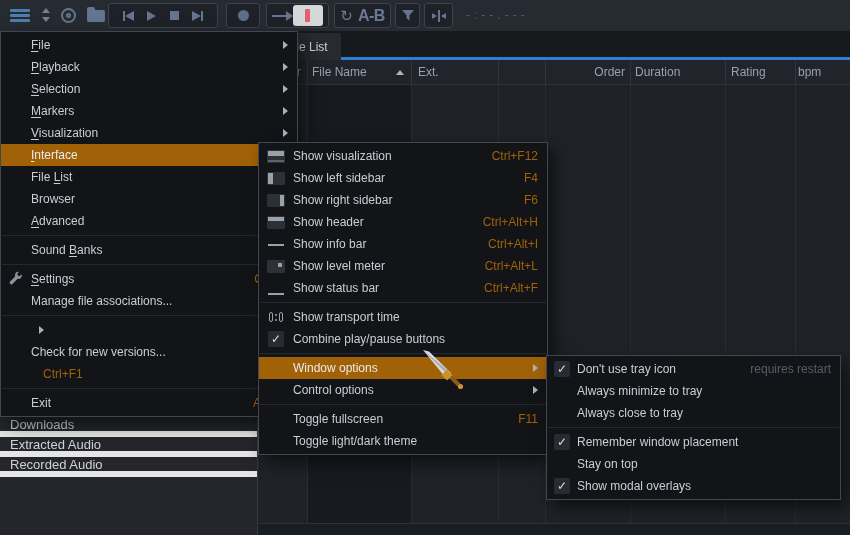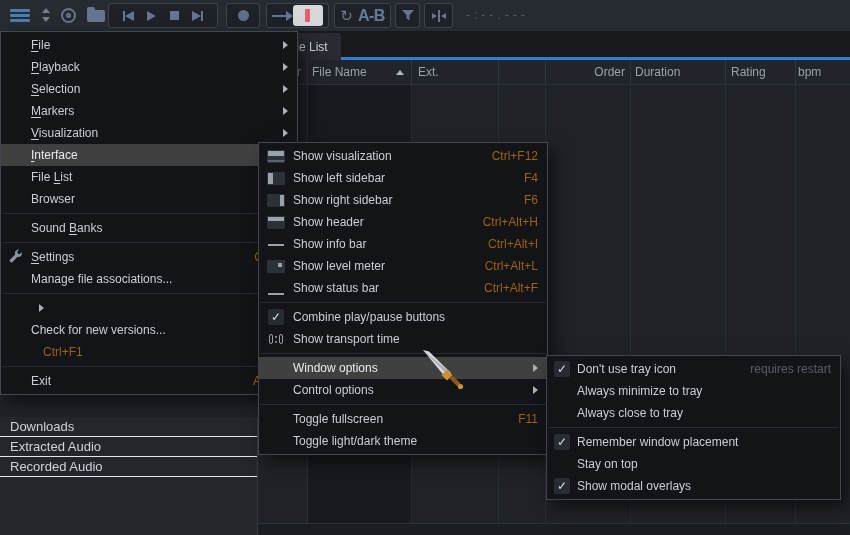"Interface" .mi.hl { background: #404040 -> #a16207 }
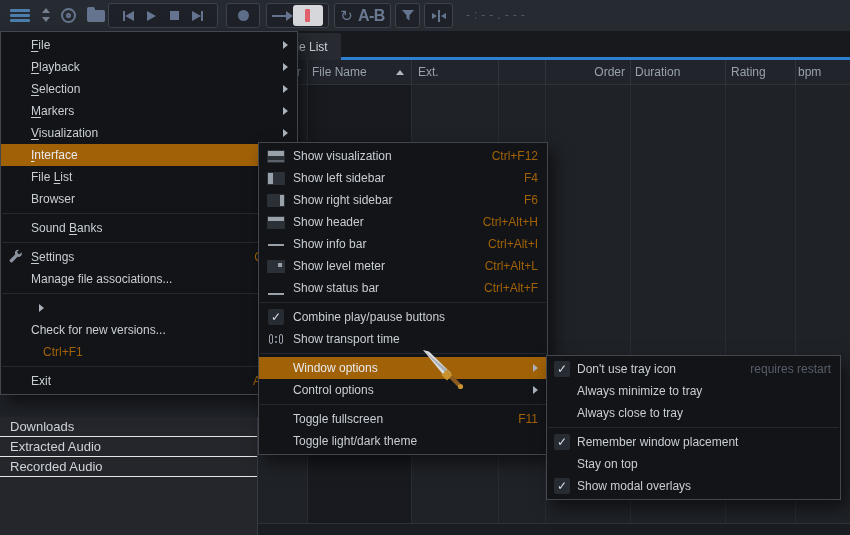"Advanced" div.mi { html: none -> <div> <span></span> <span><span></span><span>A</span><span>dvanced</span></span> <span></span> </div> }
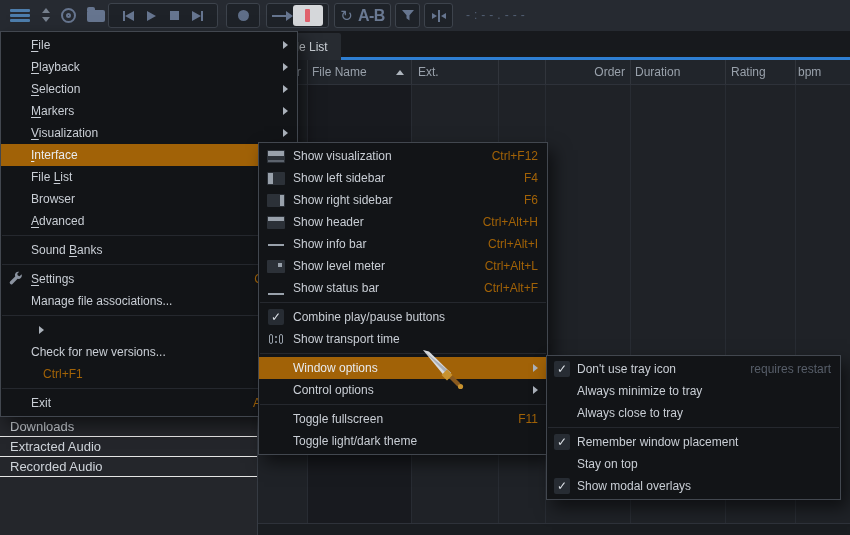"Combine play/pause buttons" div.mi { order: before "Show transport time" -> after "Show transport time" }
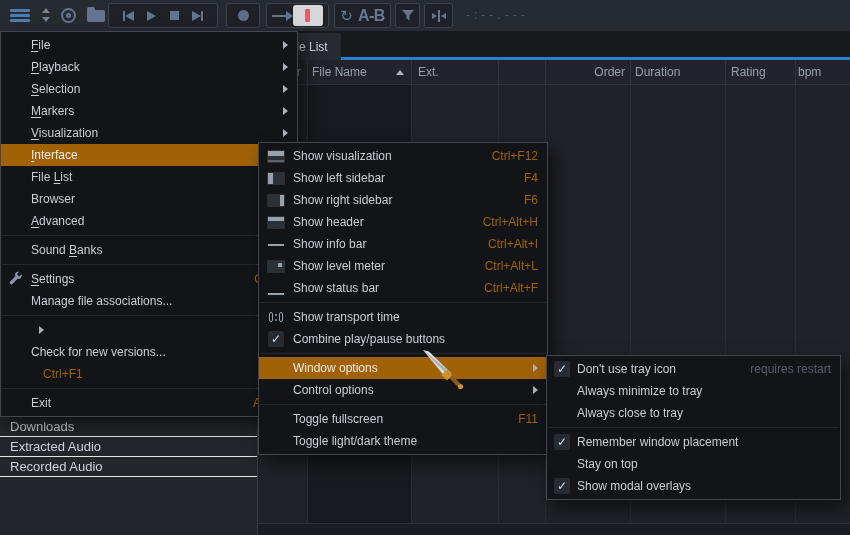"Downloads" .sb-item { border-bottom: 1px solid #e5e5e5 -> 6px solid #e5e5e5 }
